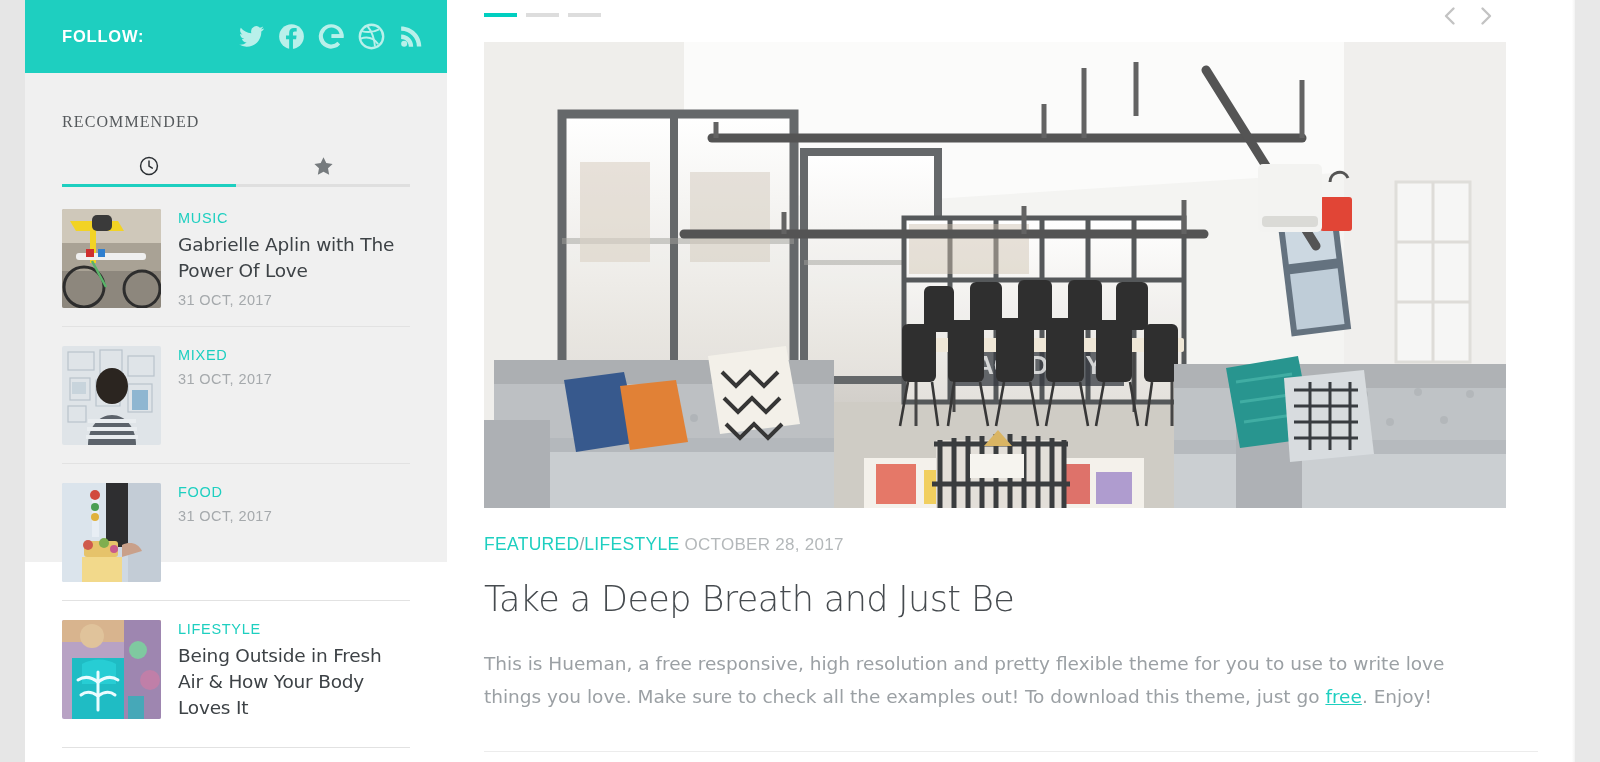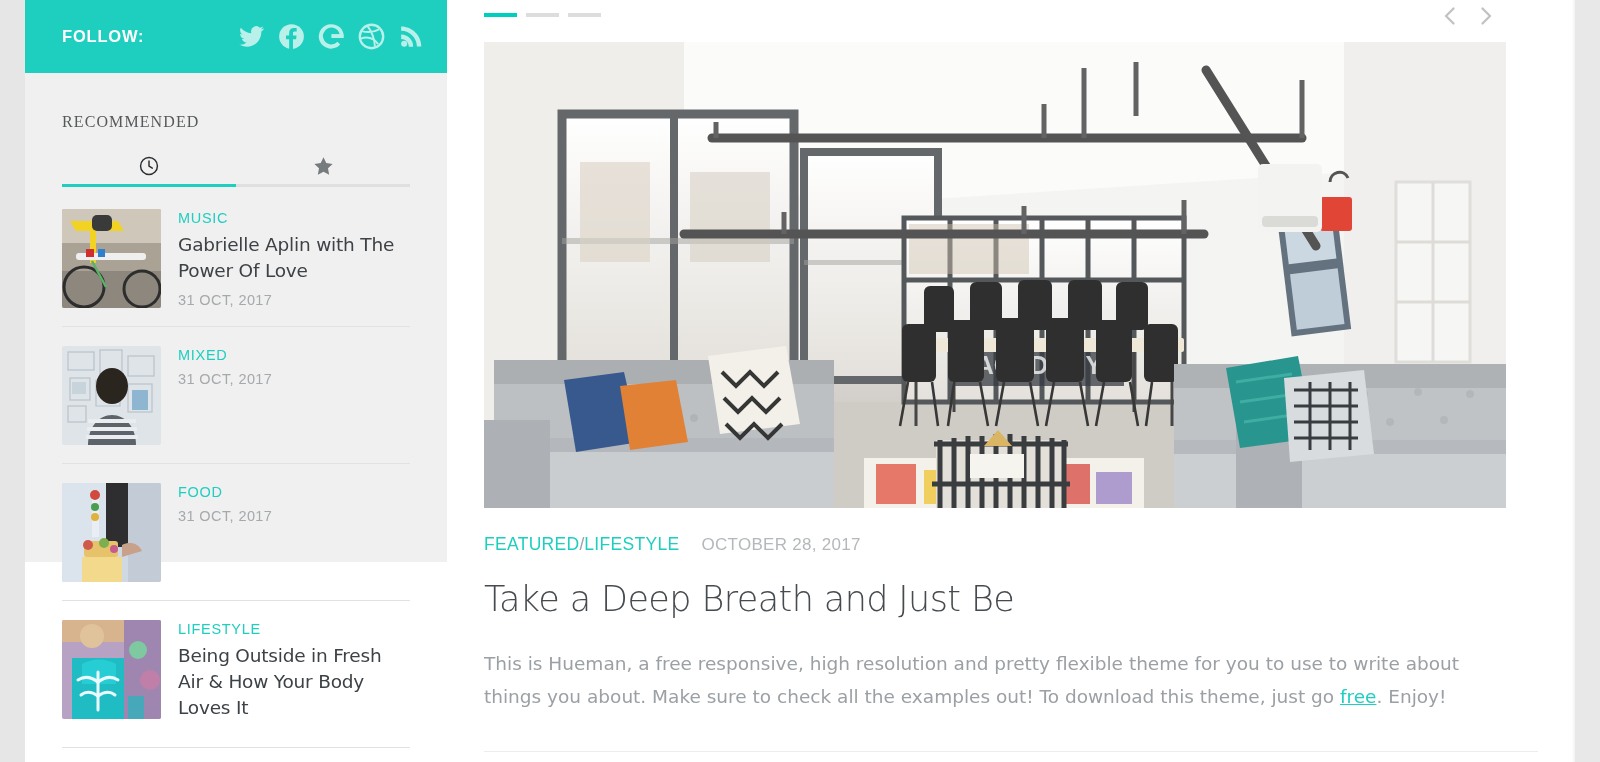"OCTOBER 28, 2017" .meta-date { margin-left: 22px -> 5px }
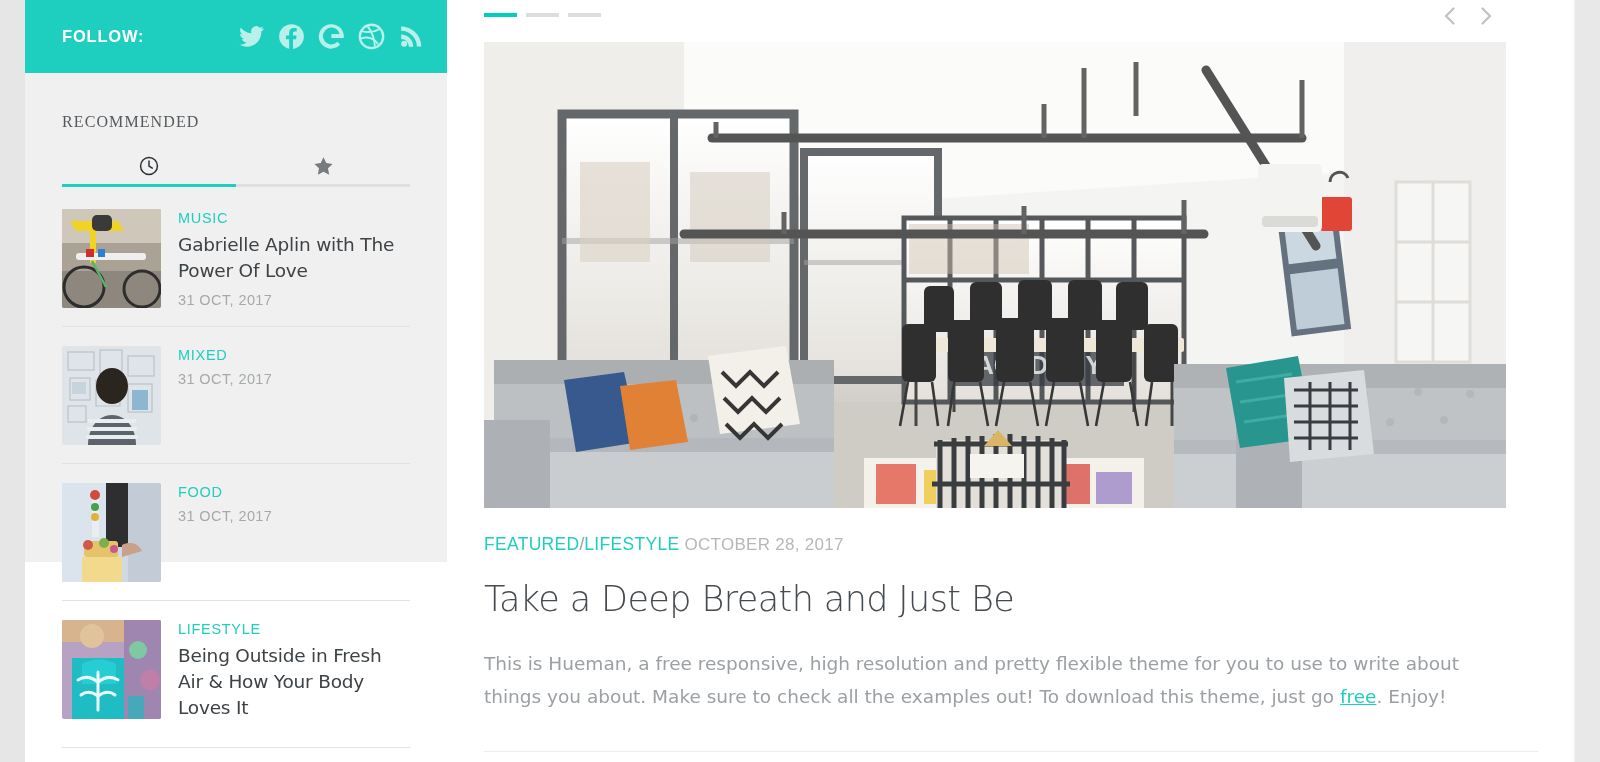"This is Hueman, a free" span { text: about things you about -> love things you love }
